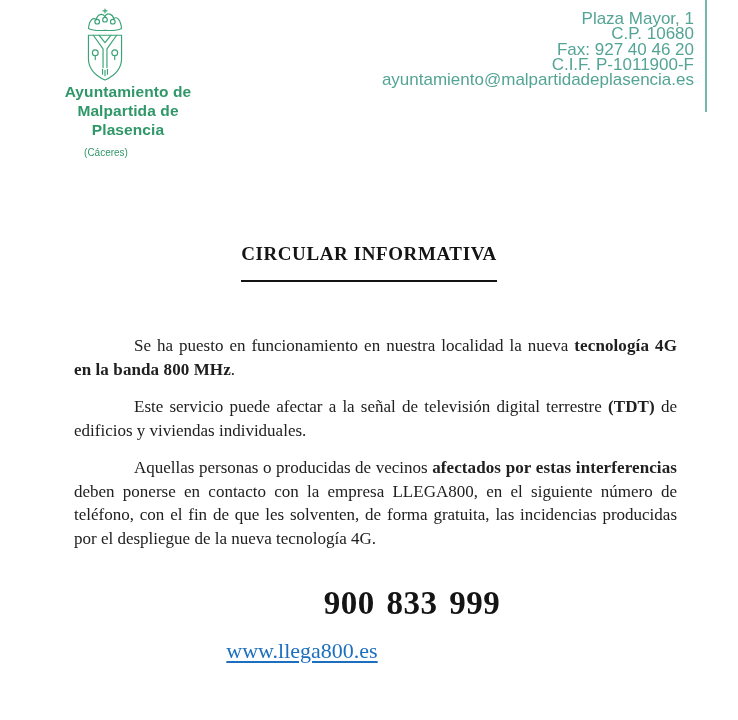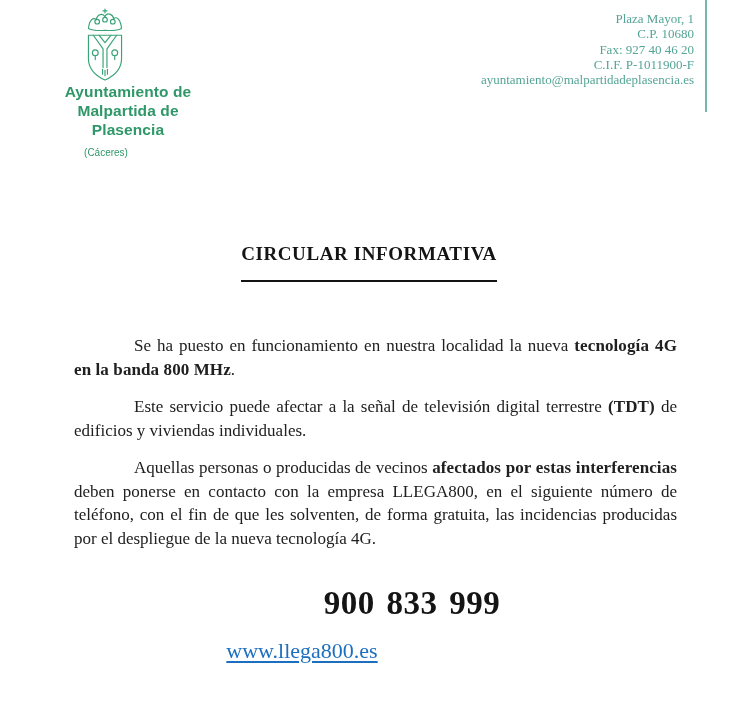"Plaza Mayor, 1" .contact-block { font-family: Liberation Serif, serif -> Liberation Sans, sans-serif; font-size: 13px -> 17px }
